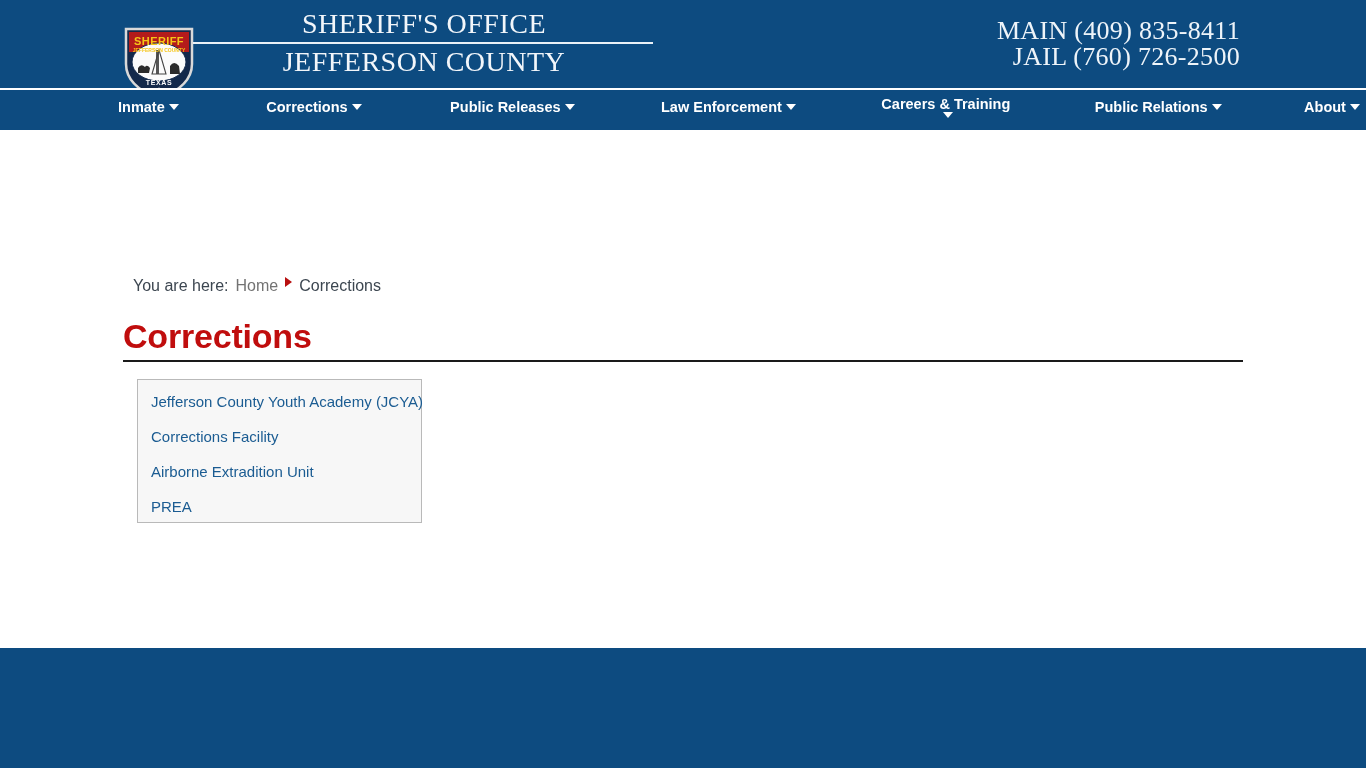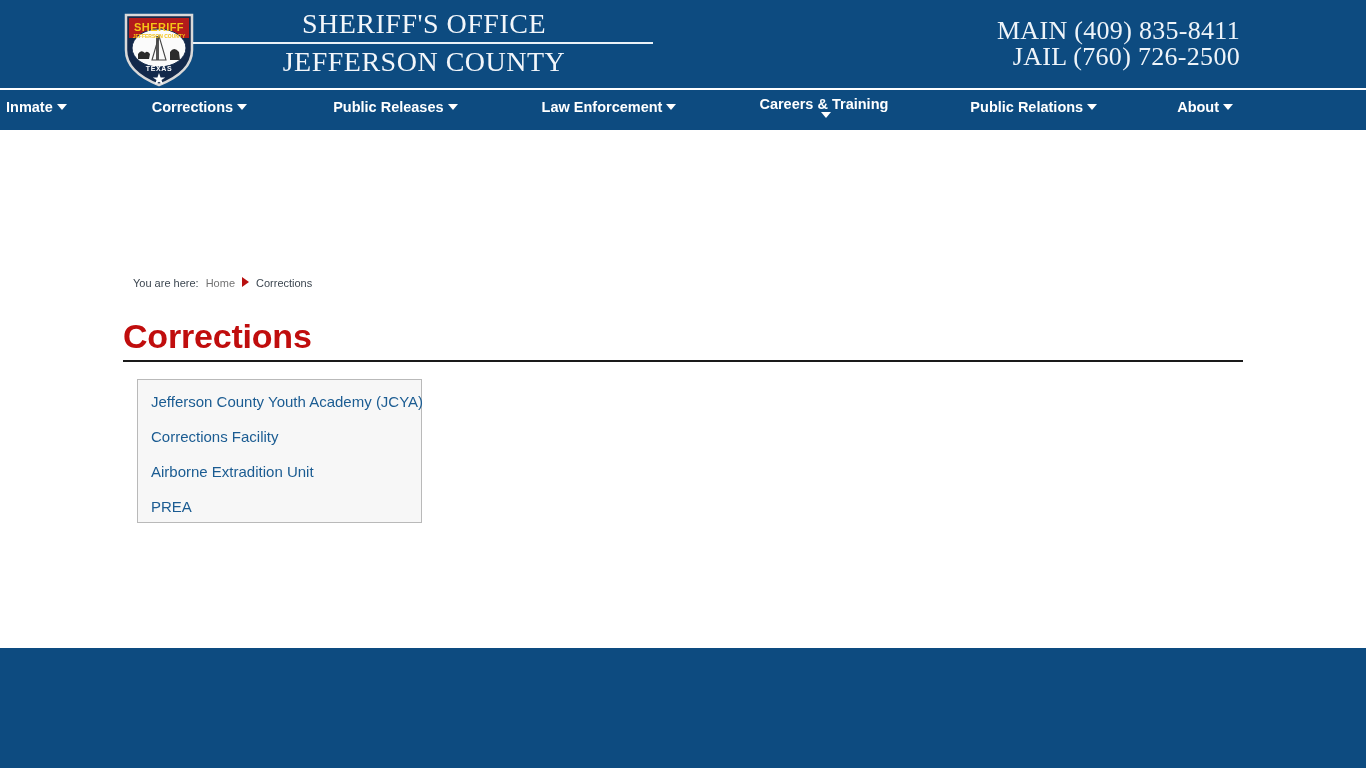"SHERIFF" .badge-wrap { top: 10px -> 24px }
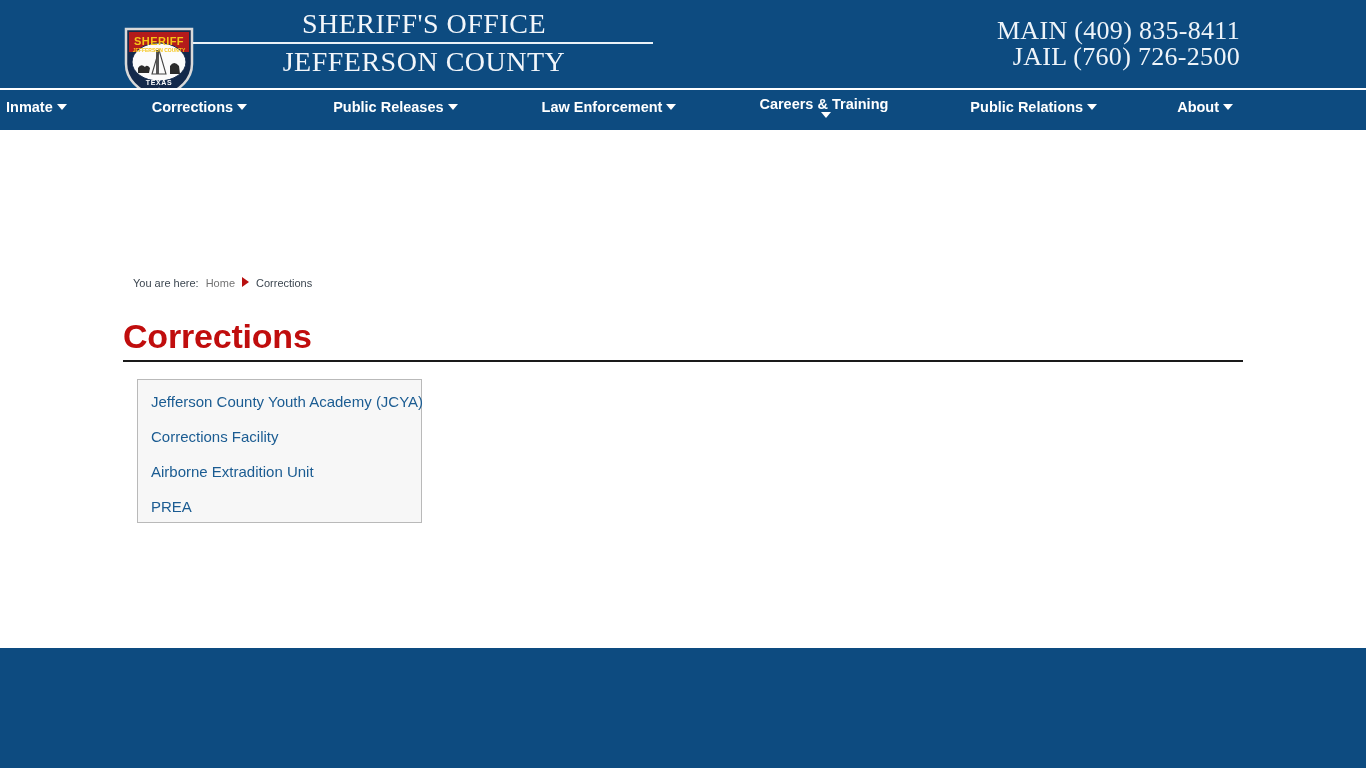"Inmate" .nav-list { justify-content: none -> space-between; padding-left: none -> 112px }
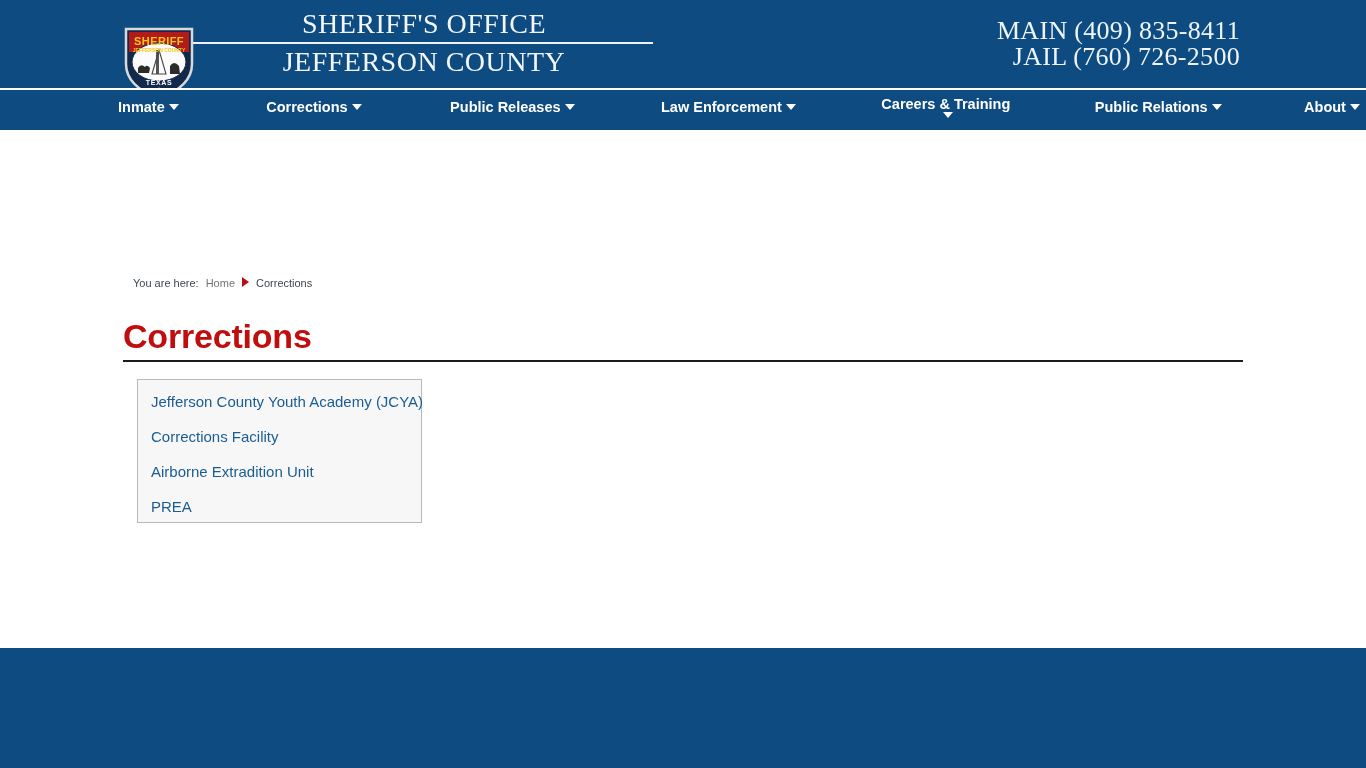"You are here:" .breadcrumb { font-size: 11px -> 16px }
